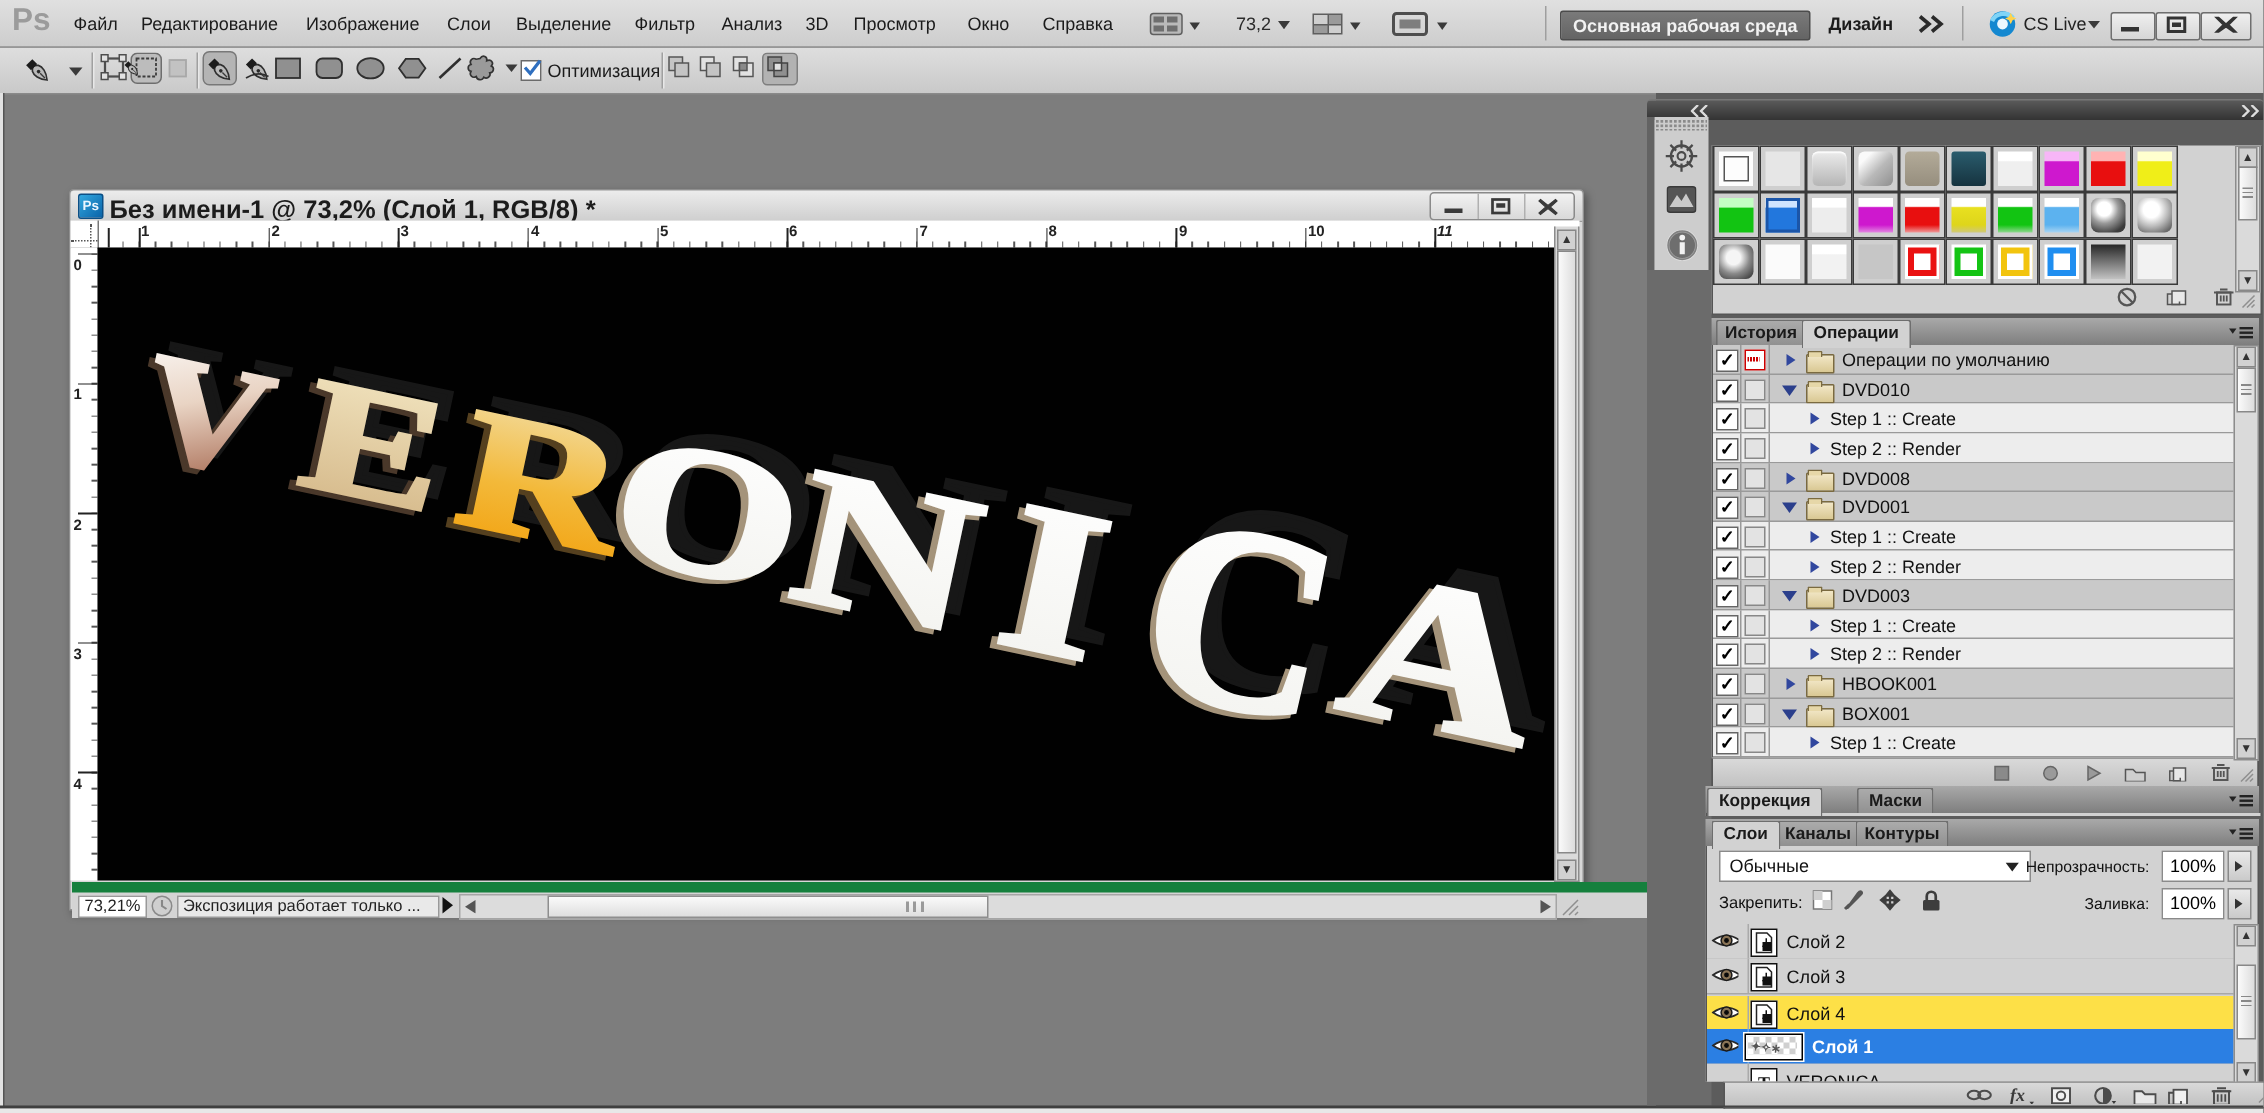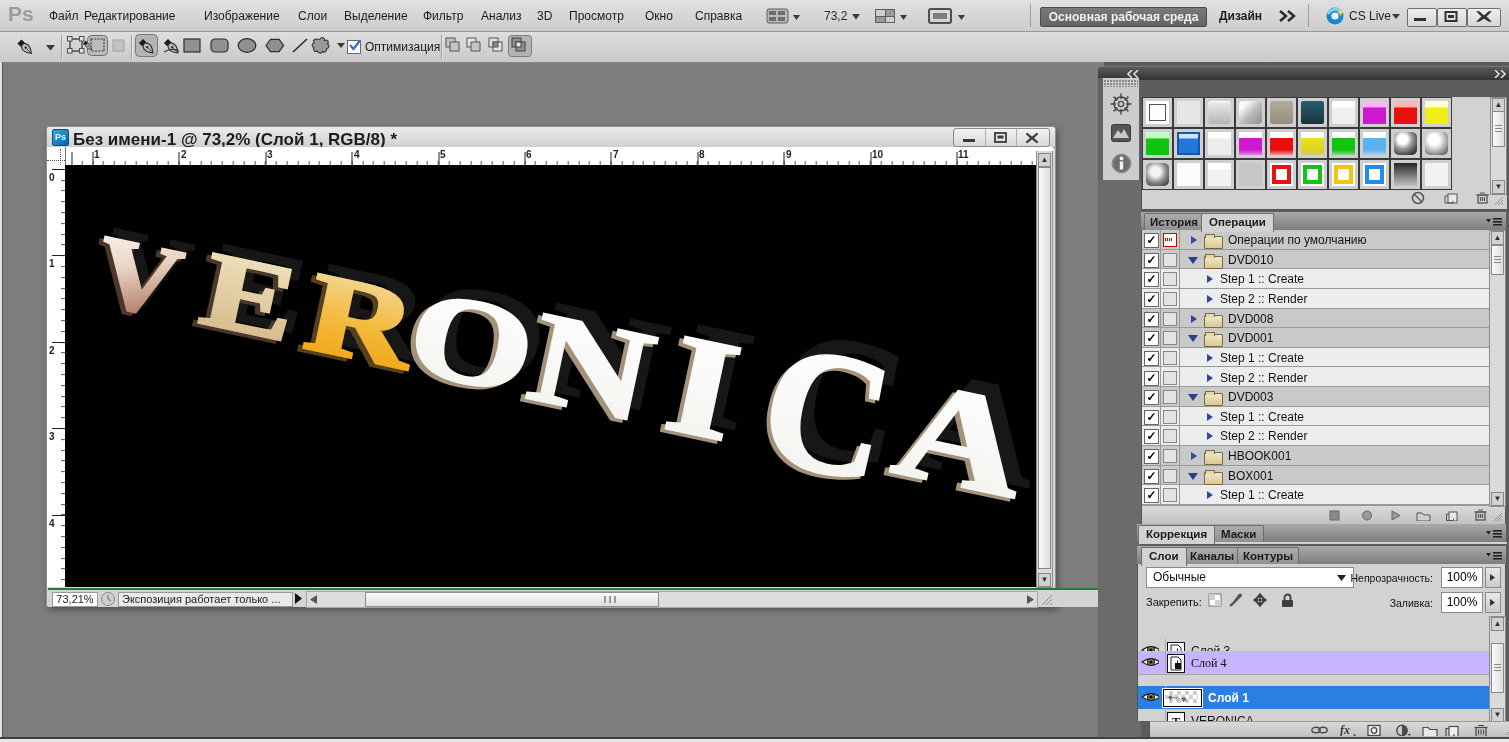"Редактирование" div.mi { left: 84px -> 94px }
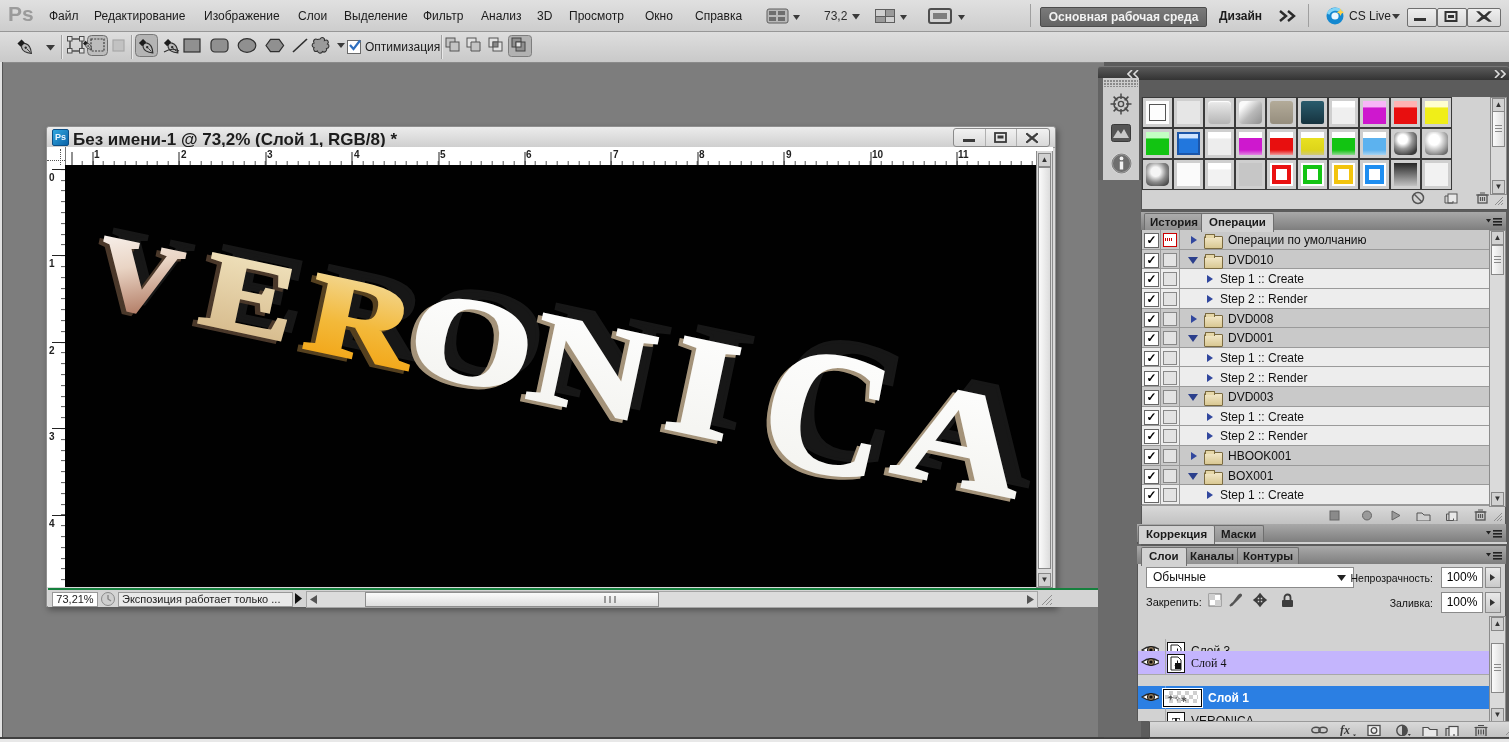"11" div.abs { font-style: none -> italic }
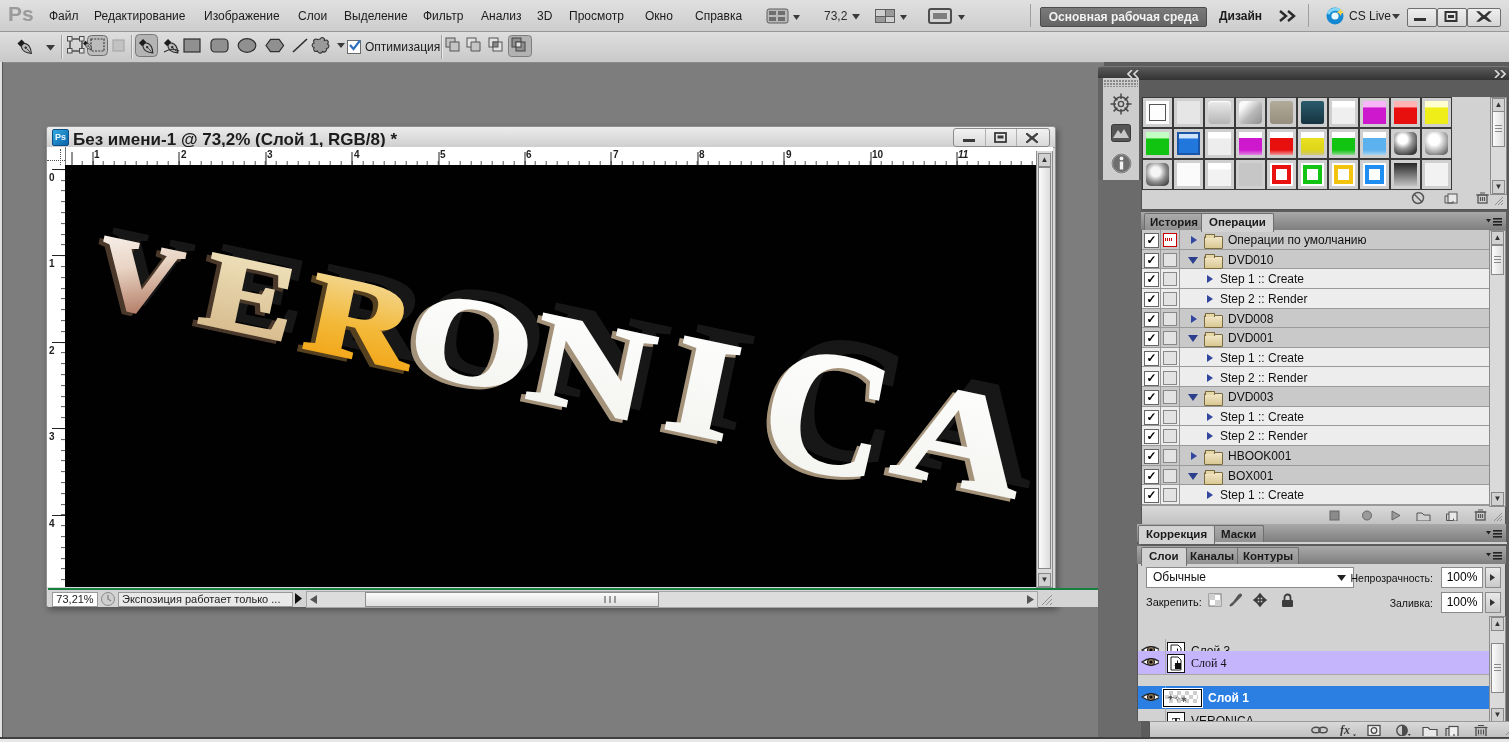"Маски" div.tab { left: 76px -> 101px }
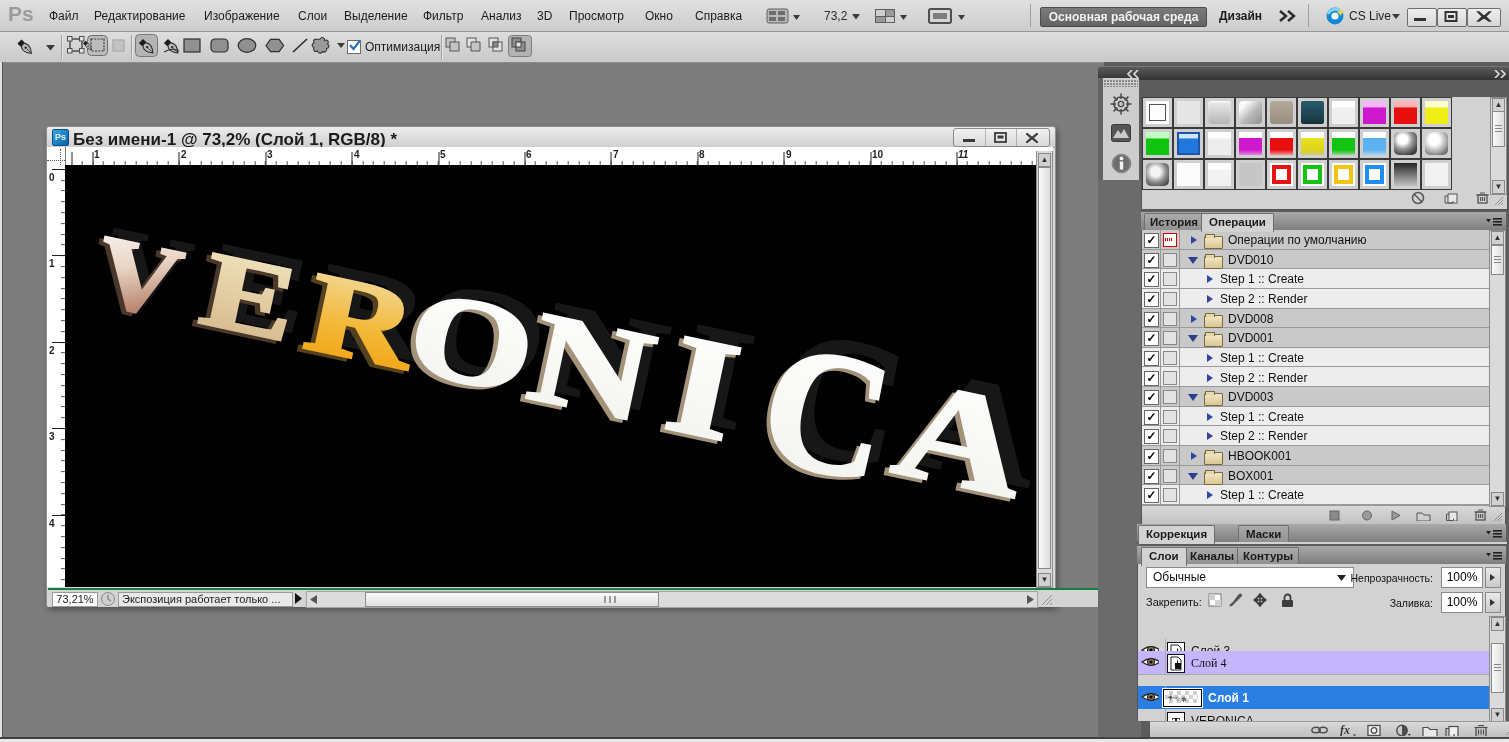"73,21%" #statusbar { border-top: 2px solid #15803d -> 7px solid #15803d }
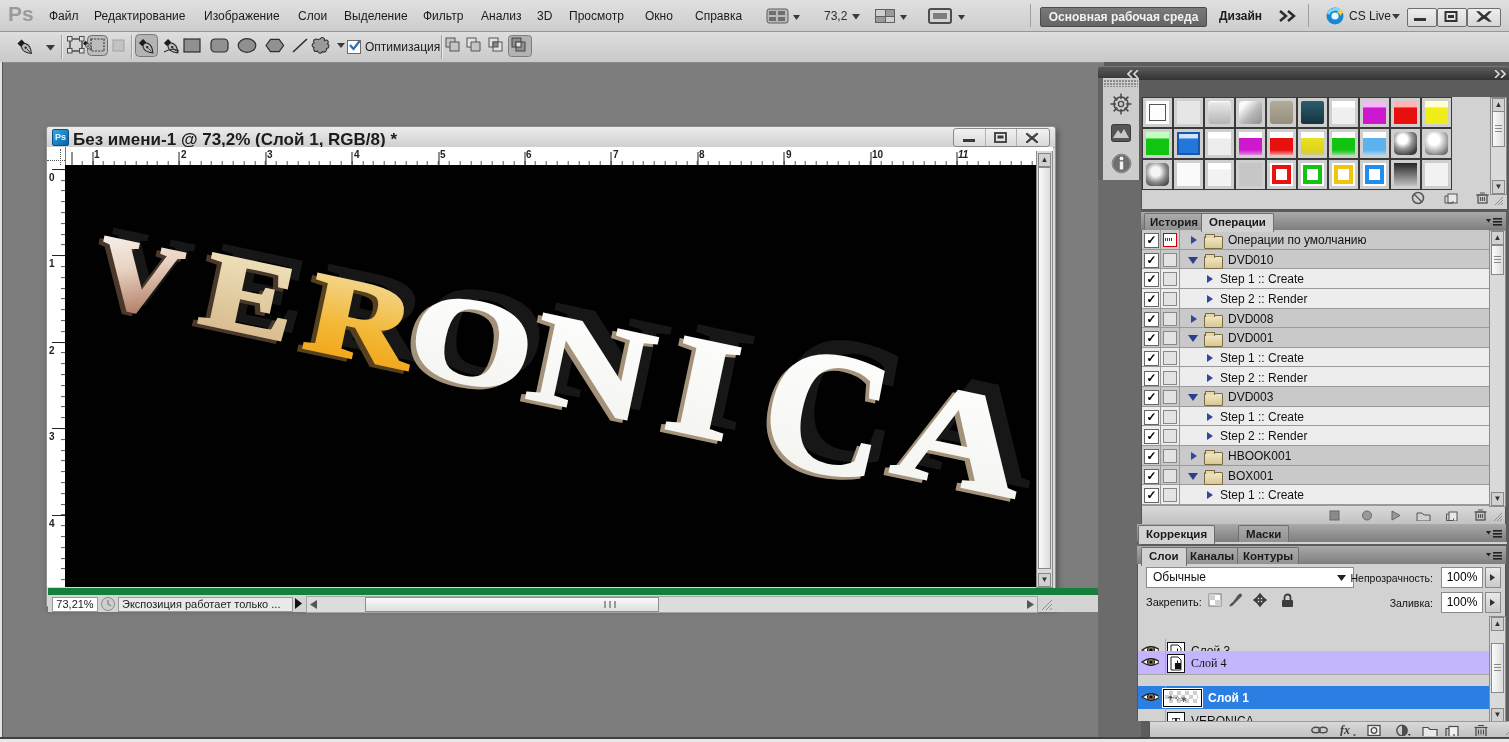"Слой 2" div.lrow { html: none -> <div> <div> <svg> <path></path> <circle></circle> <circle></circle> </svg> </div> <div><svg> <path></path> <path></path> <path></path> </svg></div> <div>Слой 2</div> </div> }
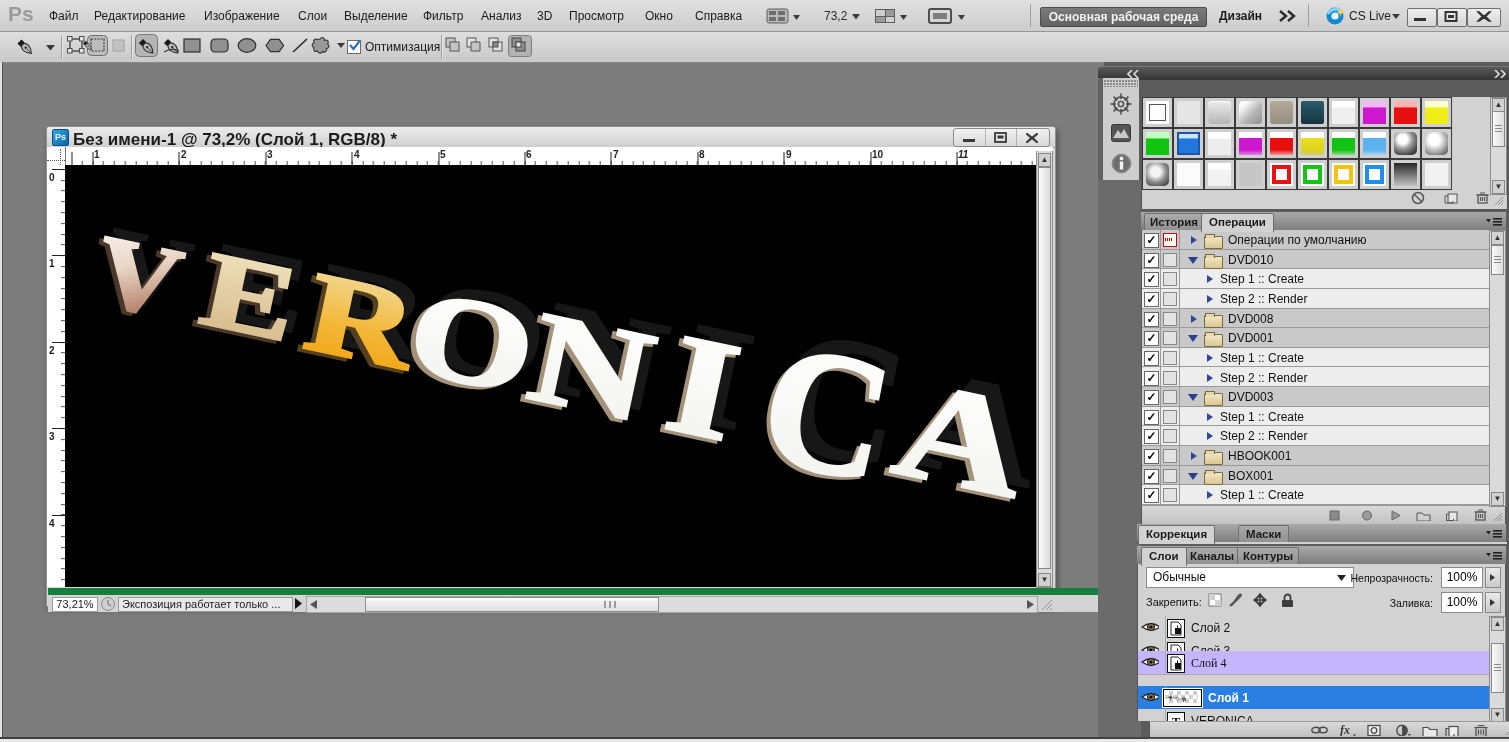"Слой 4" div.lrow { background: #c4b5fd -> #fde047; font-family: Liberation Serif, serif -> none; top: 35px -> 48px }
